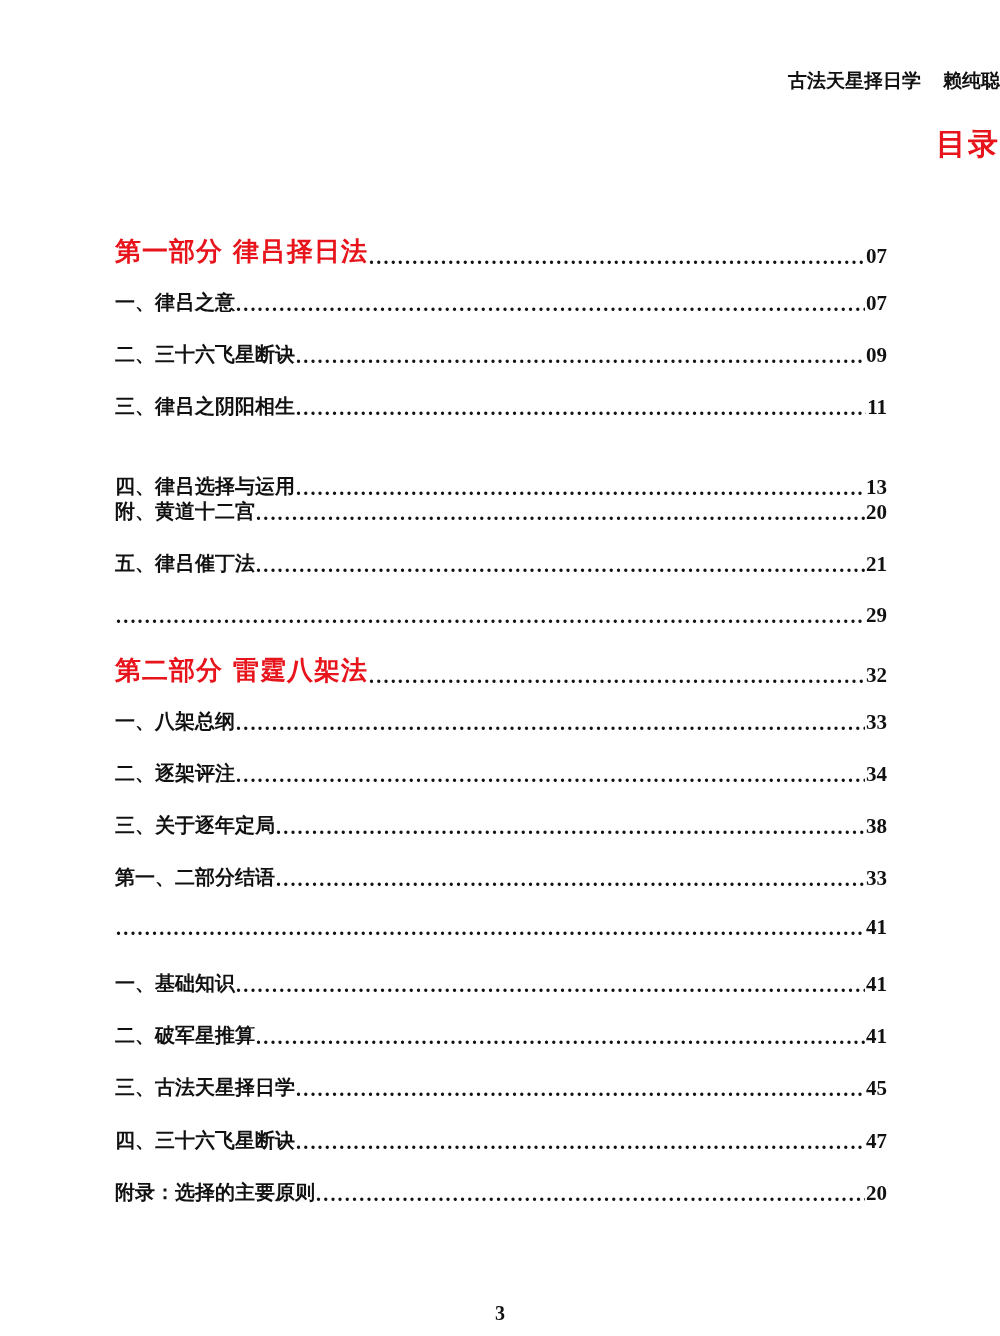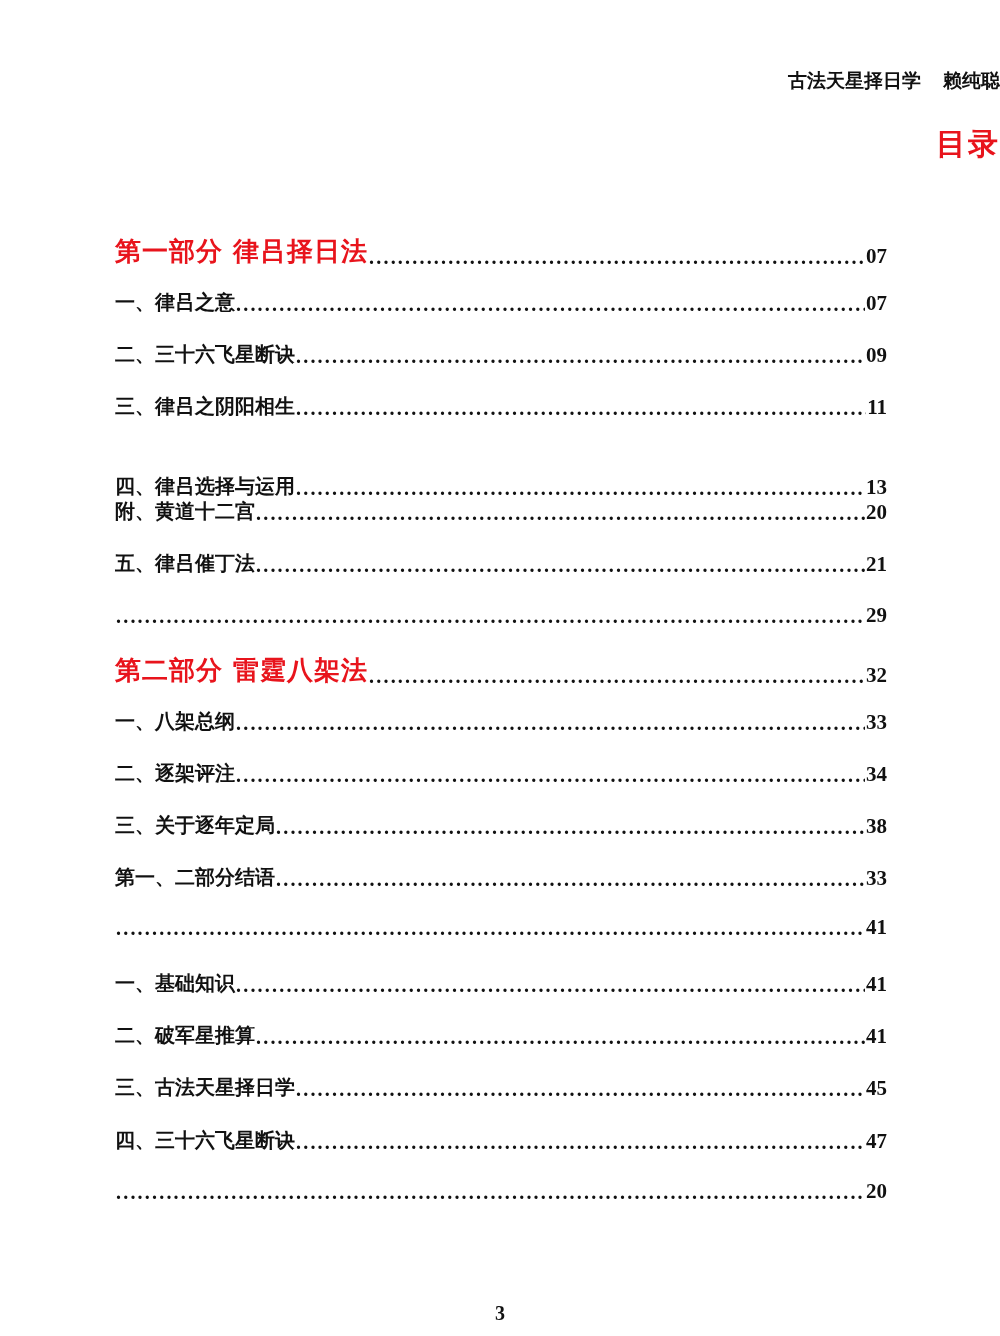"附录：选择的主要原则" span.label { html: none -> <span>附录：选择的主要原则</span> }
